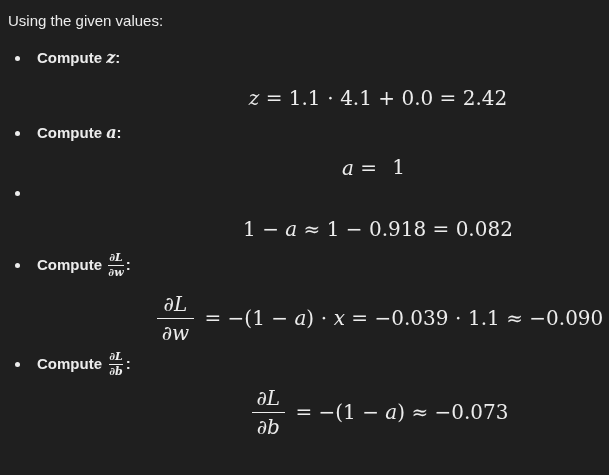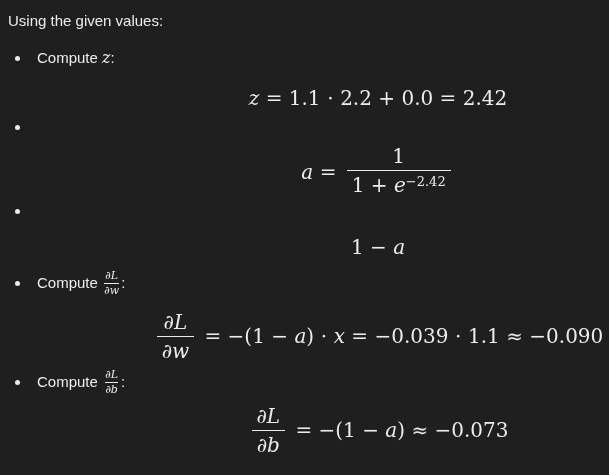"Compute z:" .lbl { font-weight: none -> bold }
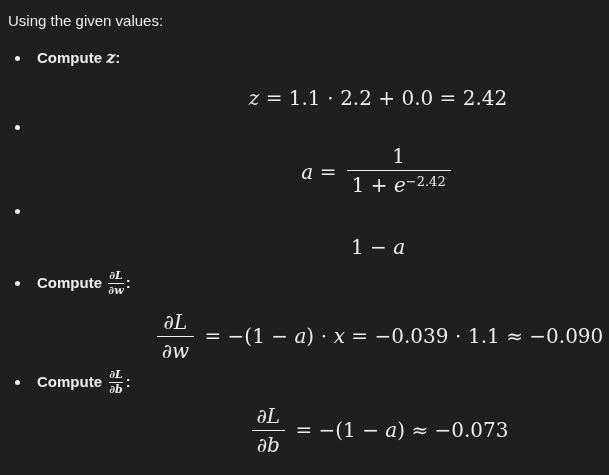"= 1.1 ⋅ 2.2 +" span { text: 2.2 -> 4.1 }
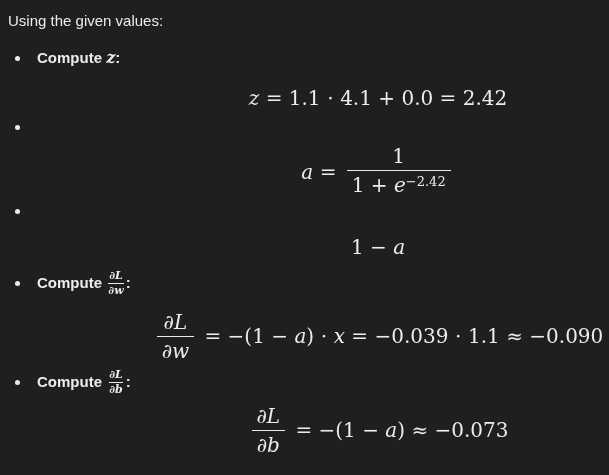"Compute a:" span.lbl { html: none -> <span><span>Compute </span><span>a</span><span>:</span></span> }
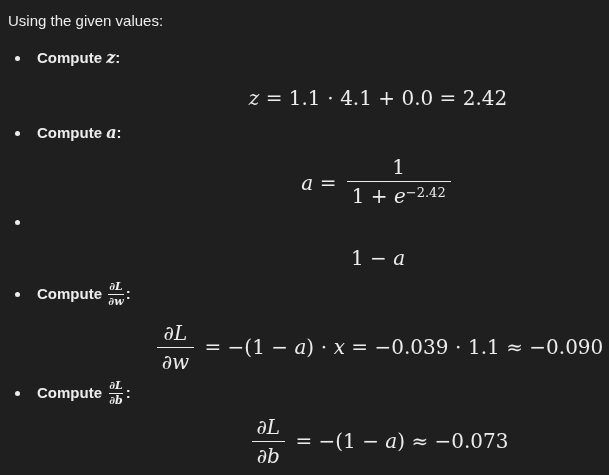"1 + e−2.42" span.den { html: <span><span>1 + </span><span>e</span><span>−2.42</span></span> -> none }
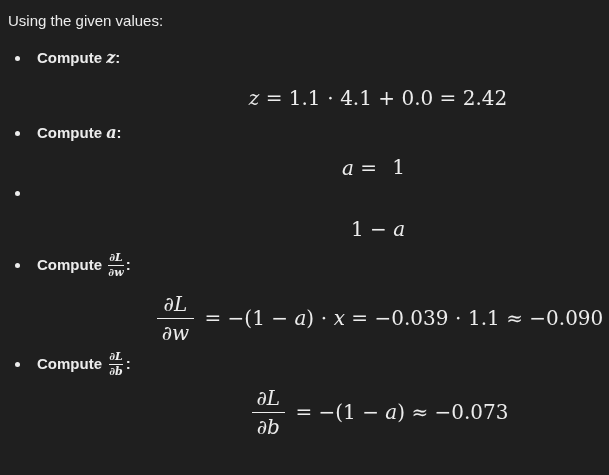"≈ 1 − 0.918 =" span { html: none -> <span> ≈ 1 − 0.918 = 0.082</span> }
